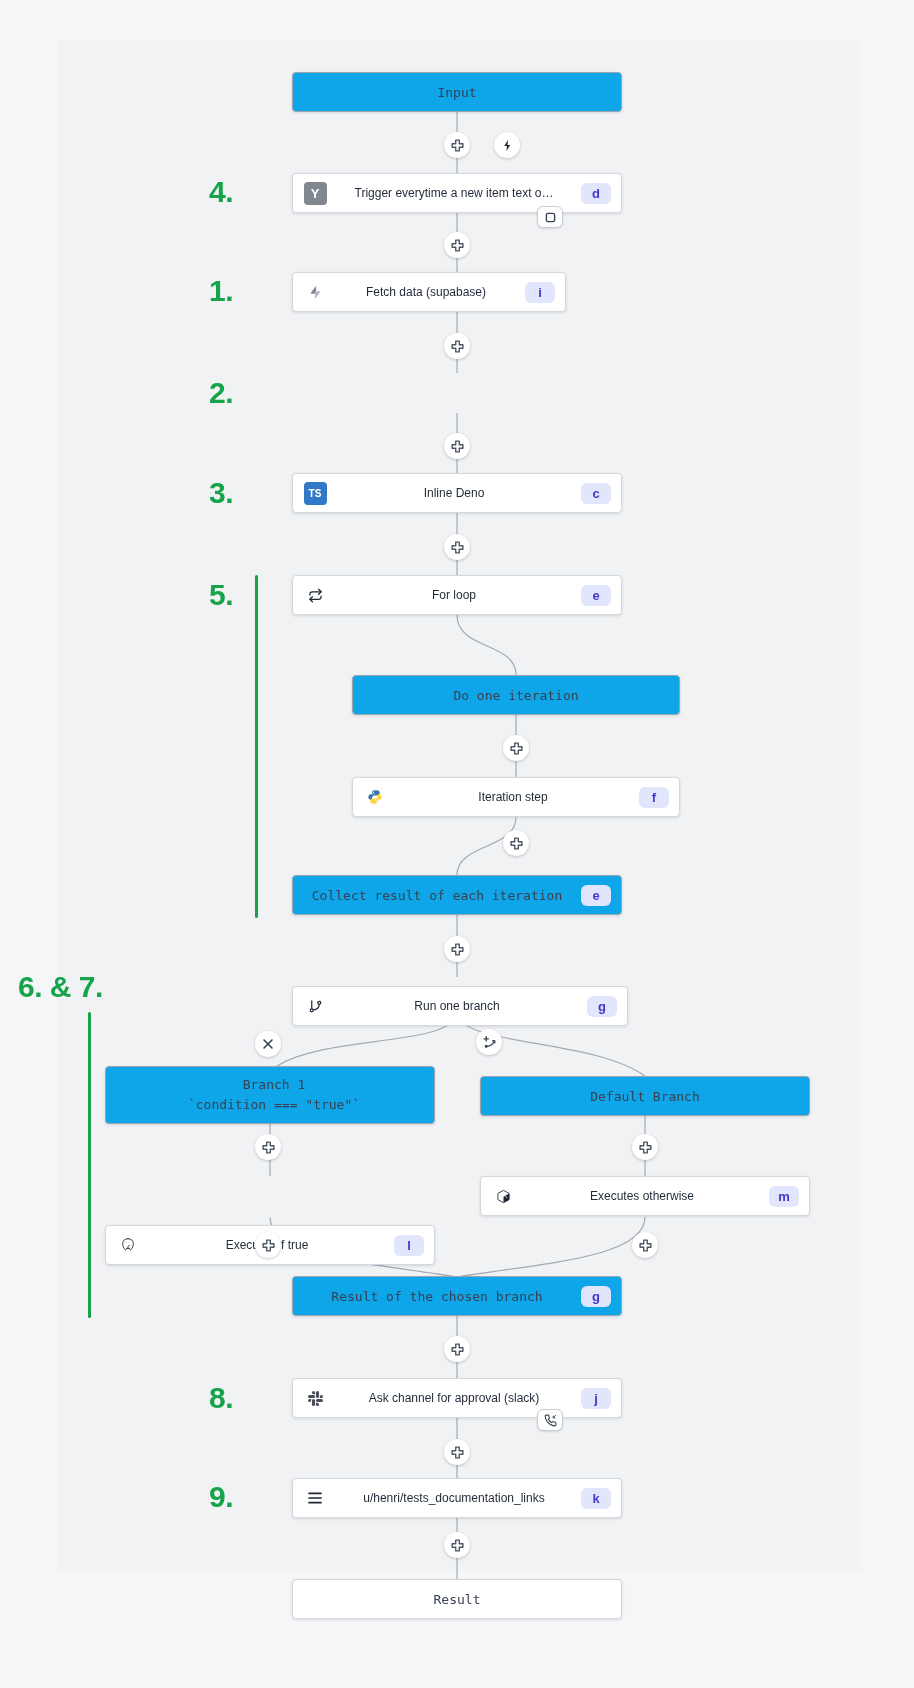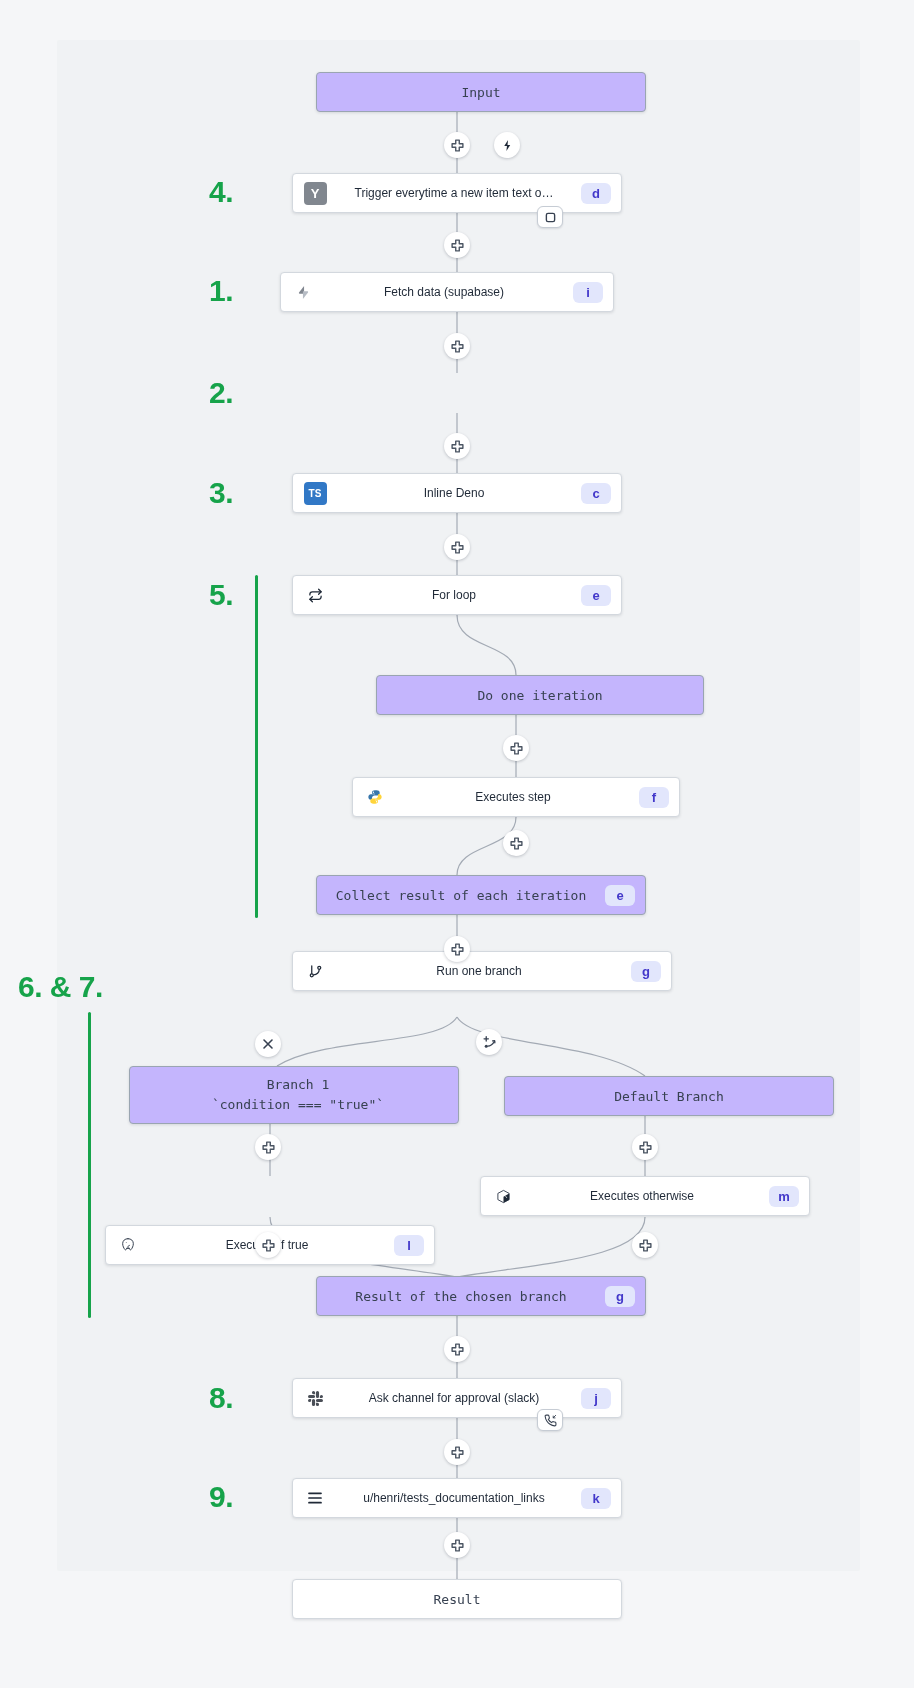"Input" .node.header { background: #c4b5fd -> #0ea5e9; margin-left: 24px -> none }
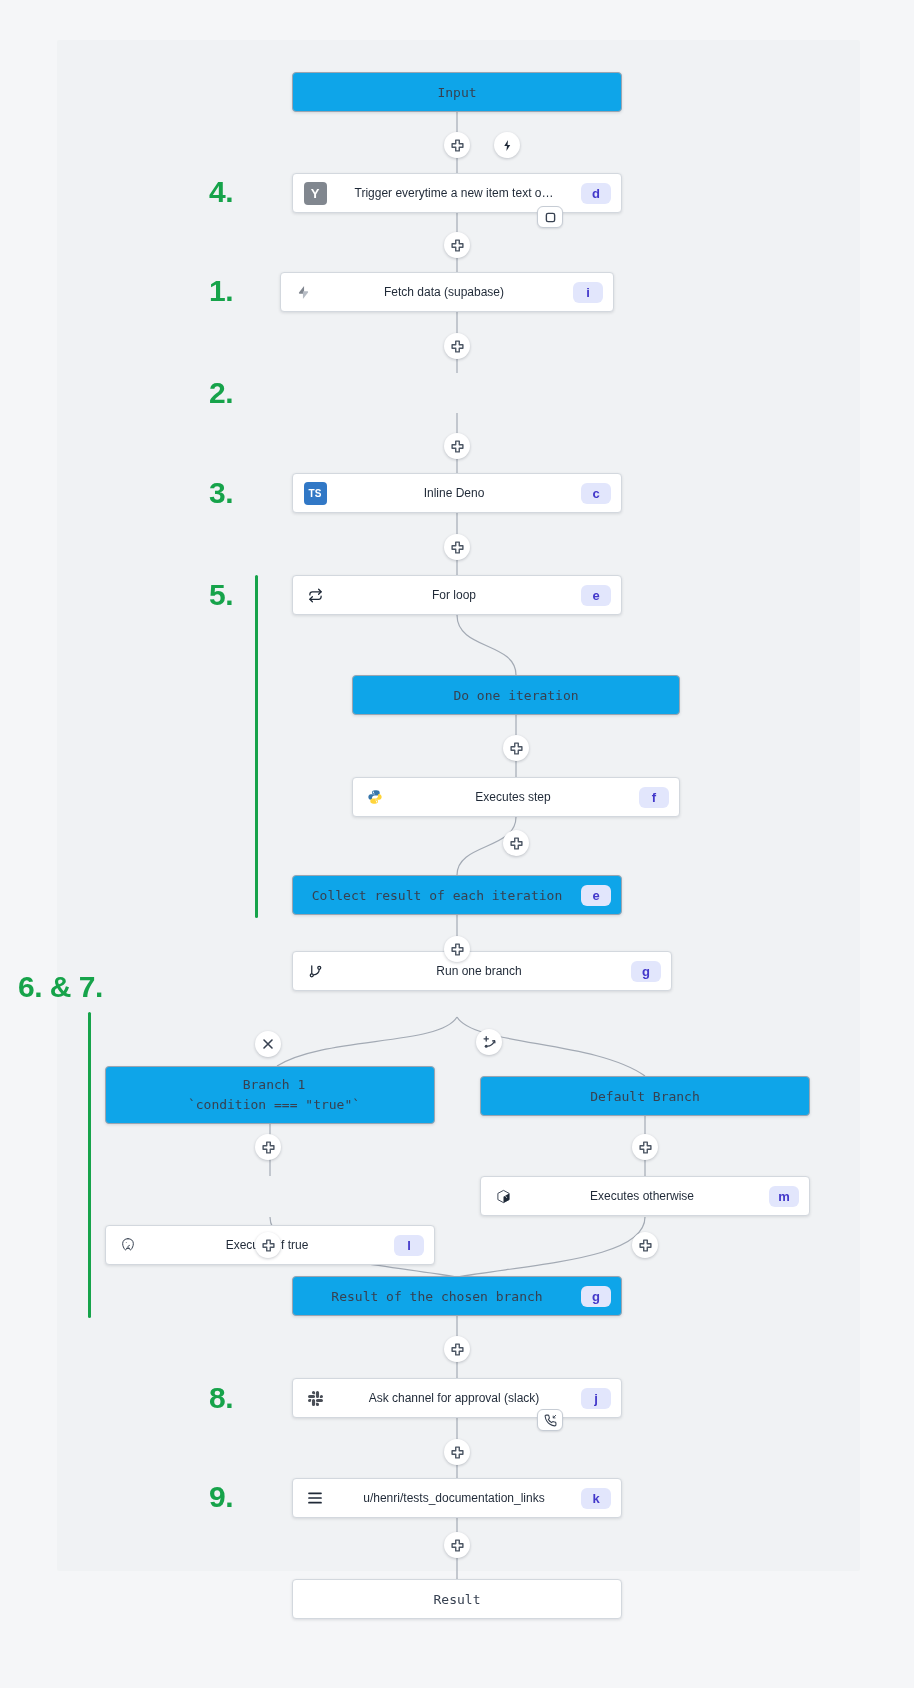"Fetch data (supabase)" div.node { left: 280px -> 292px; width: 334px -> 274px }
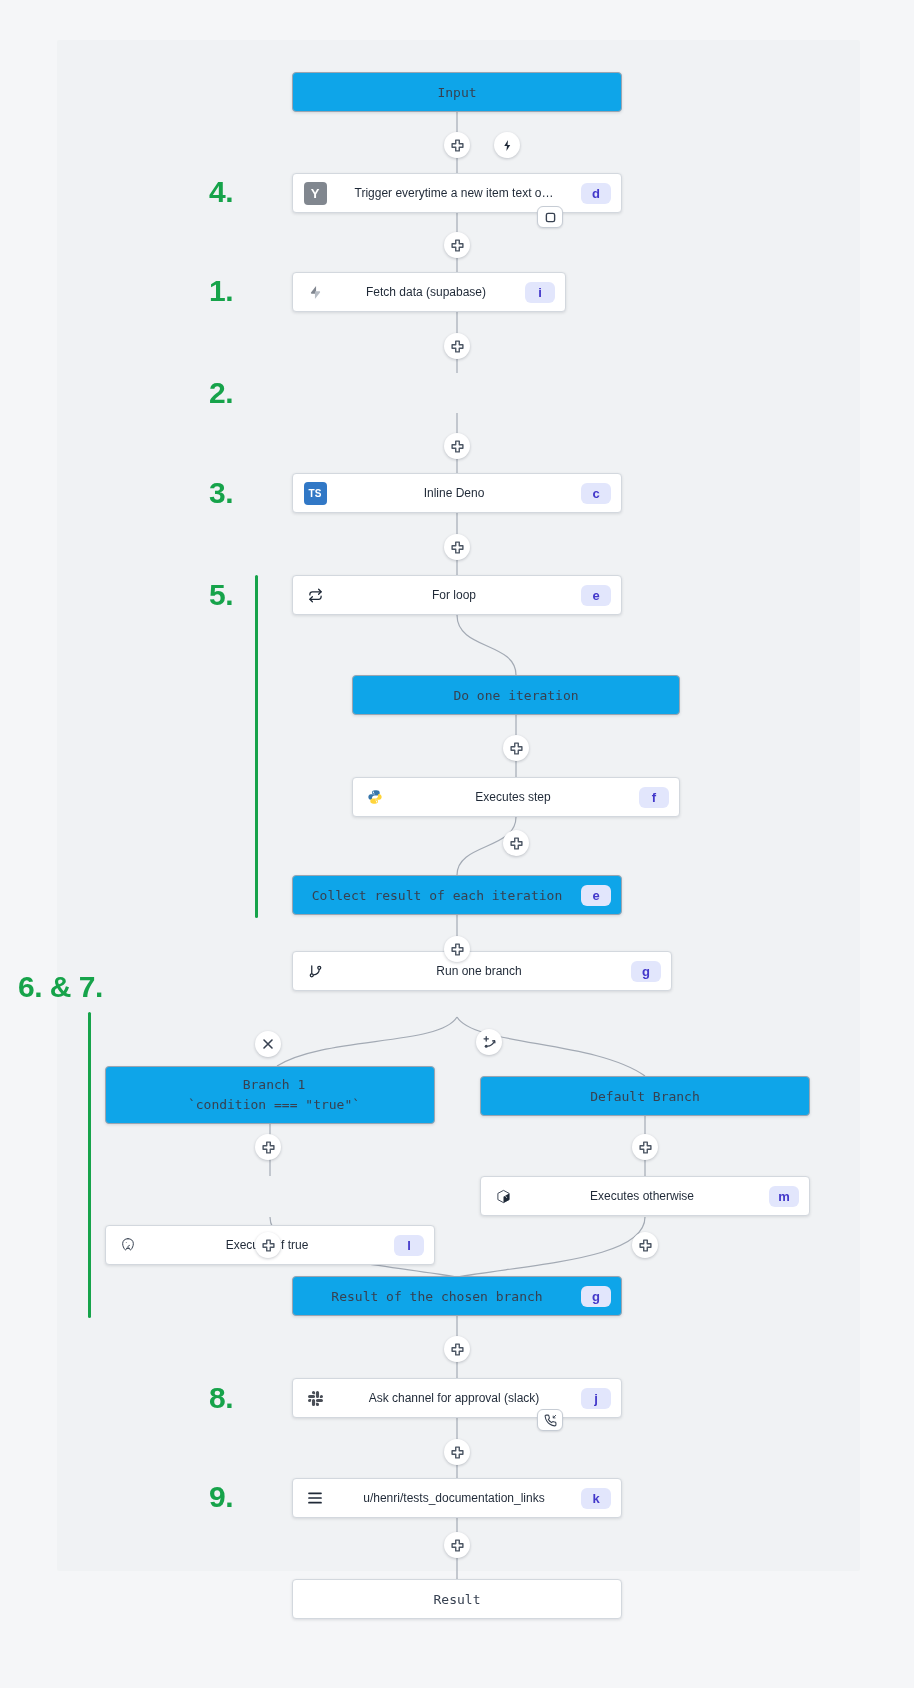"Executes step" span.nlabel { text: Executes -> Iteration }
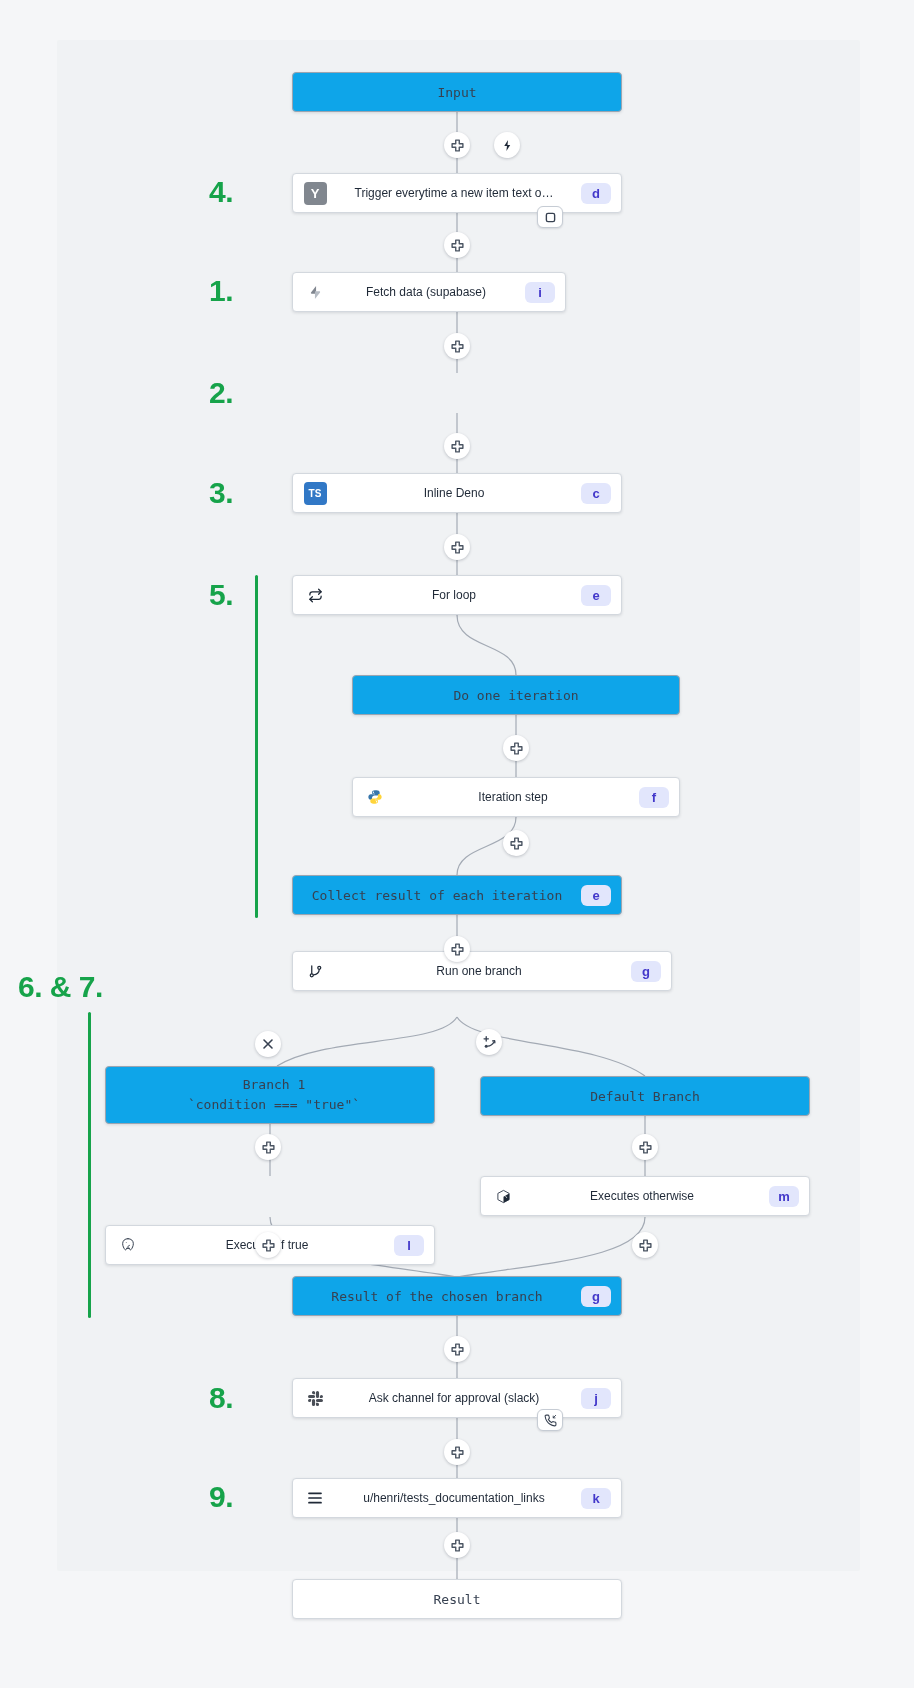"Run one branch" div.node { top: 951px -> 986px; width: 380px -> 336px }
